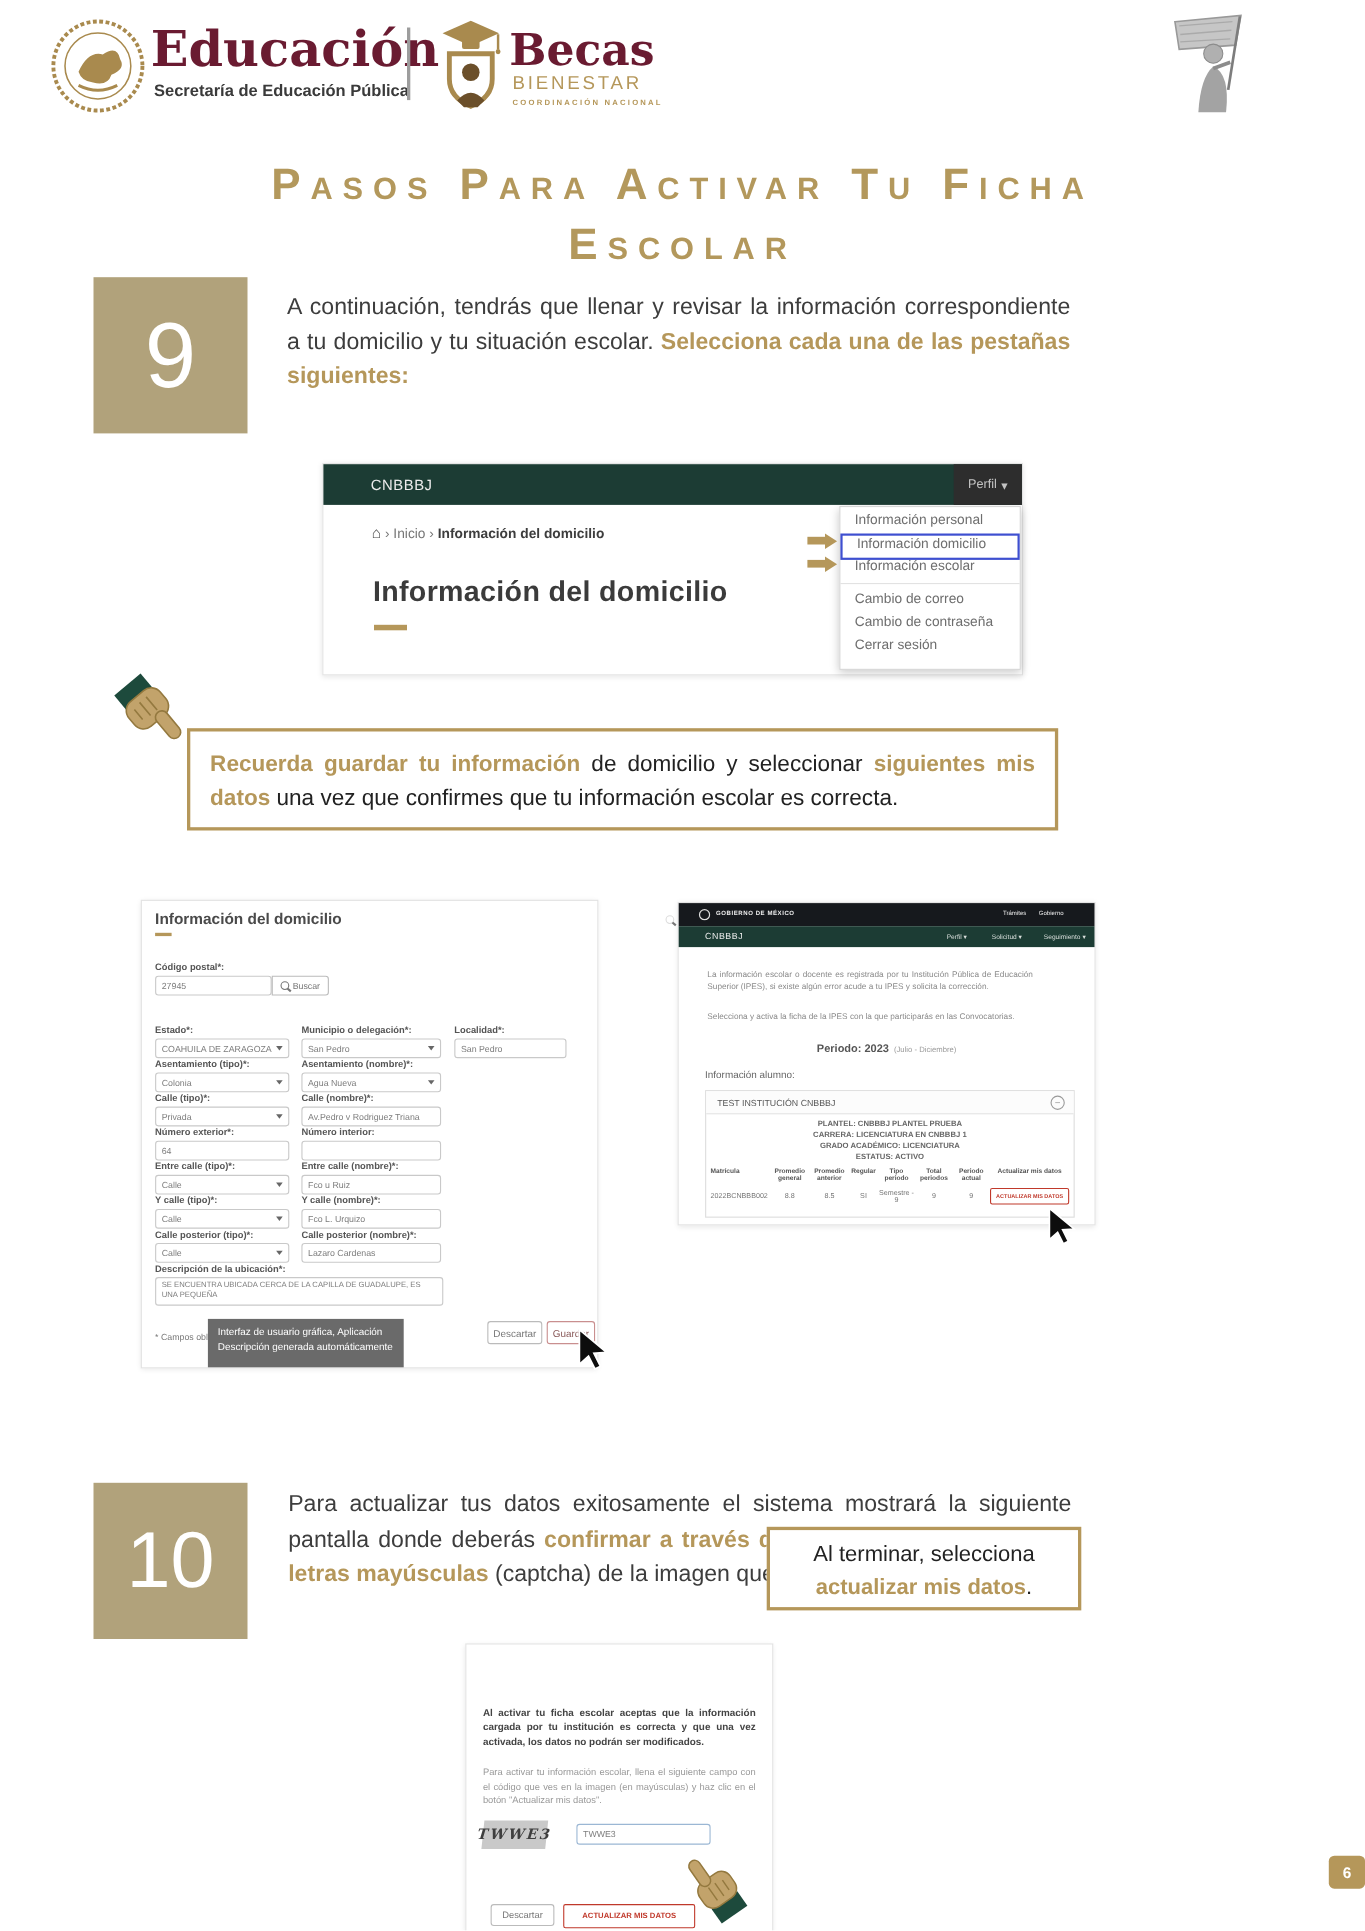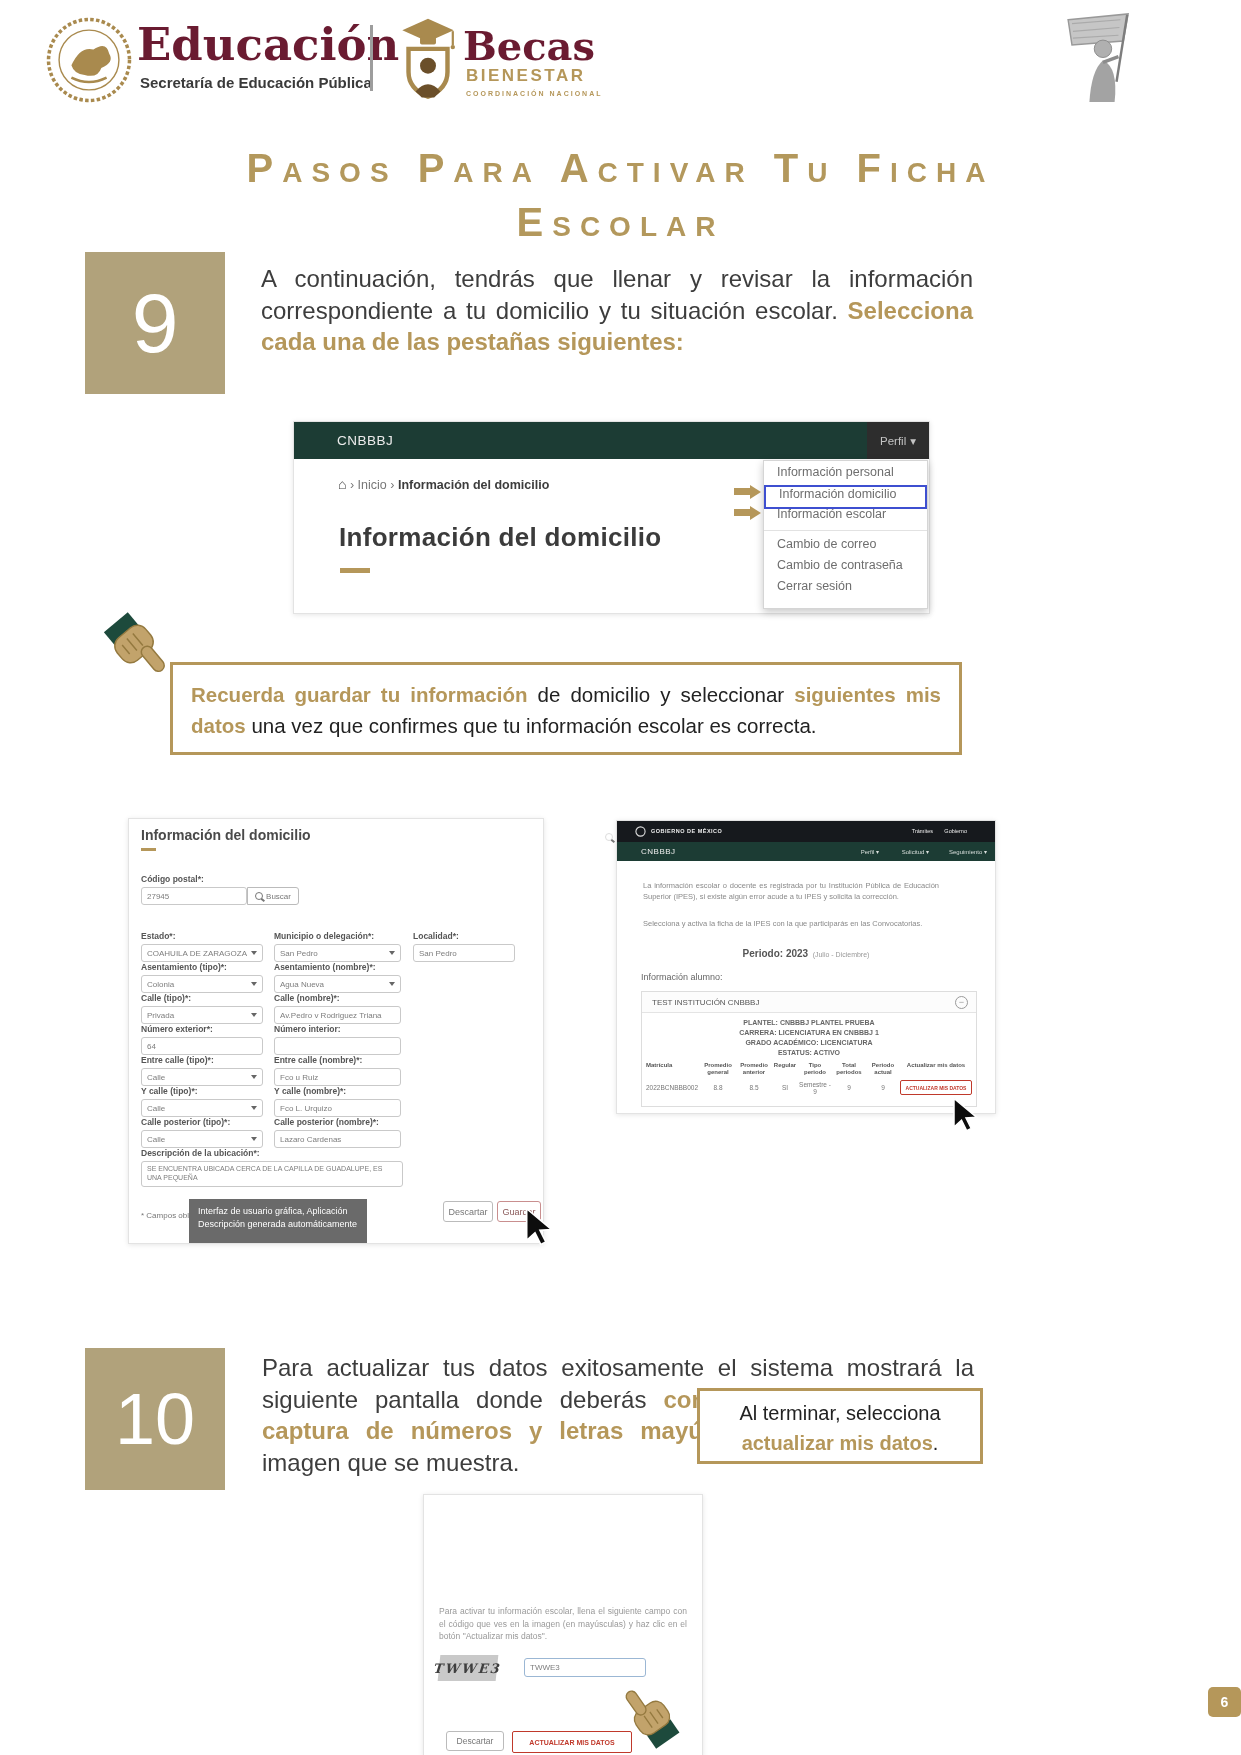"BIENESTAR" .becas-sub { font-weight: bold -> normal }
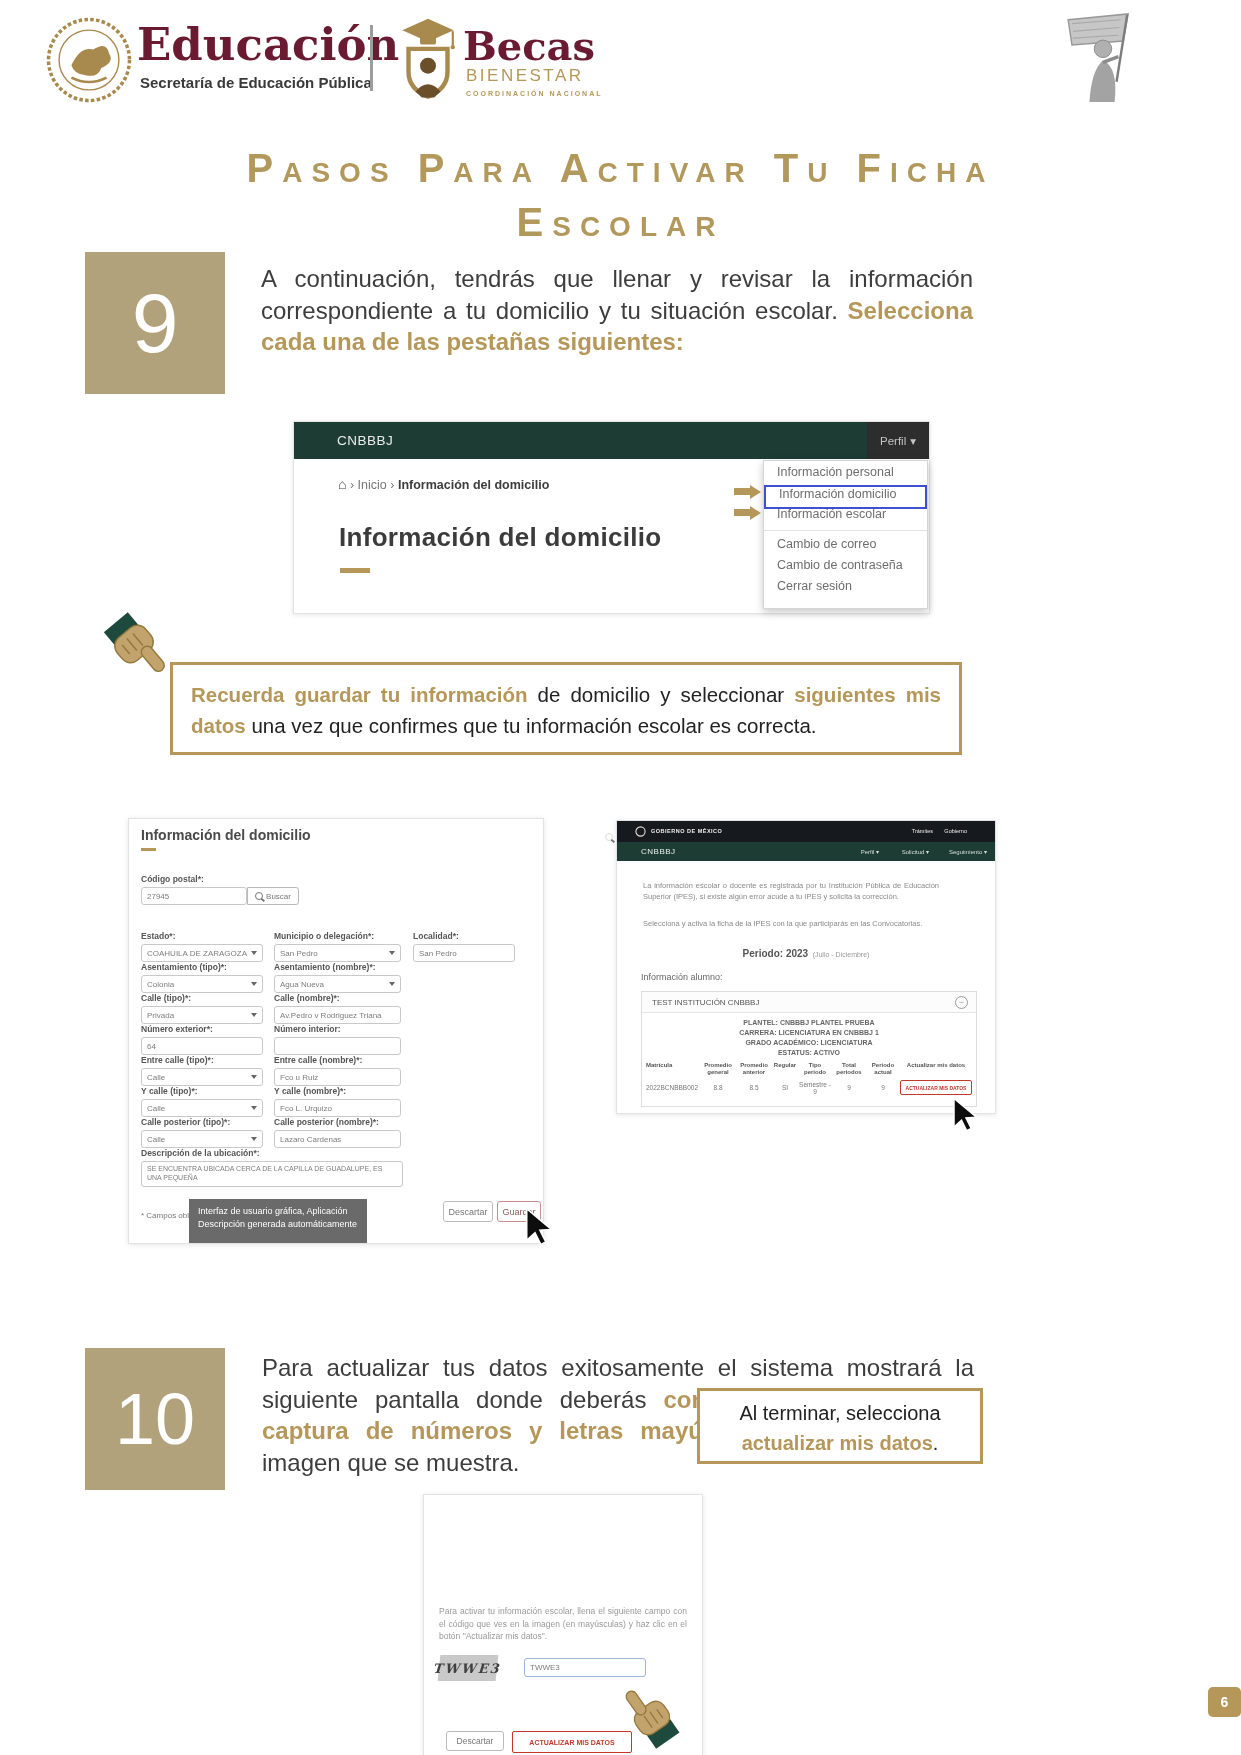"A continuación, tendrás que llenar" .steppar { font-size: 24px -> 21px }
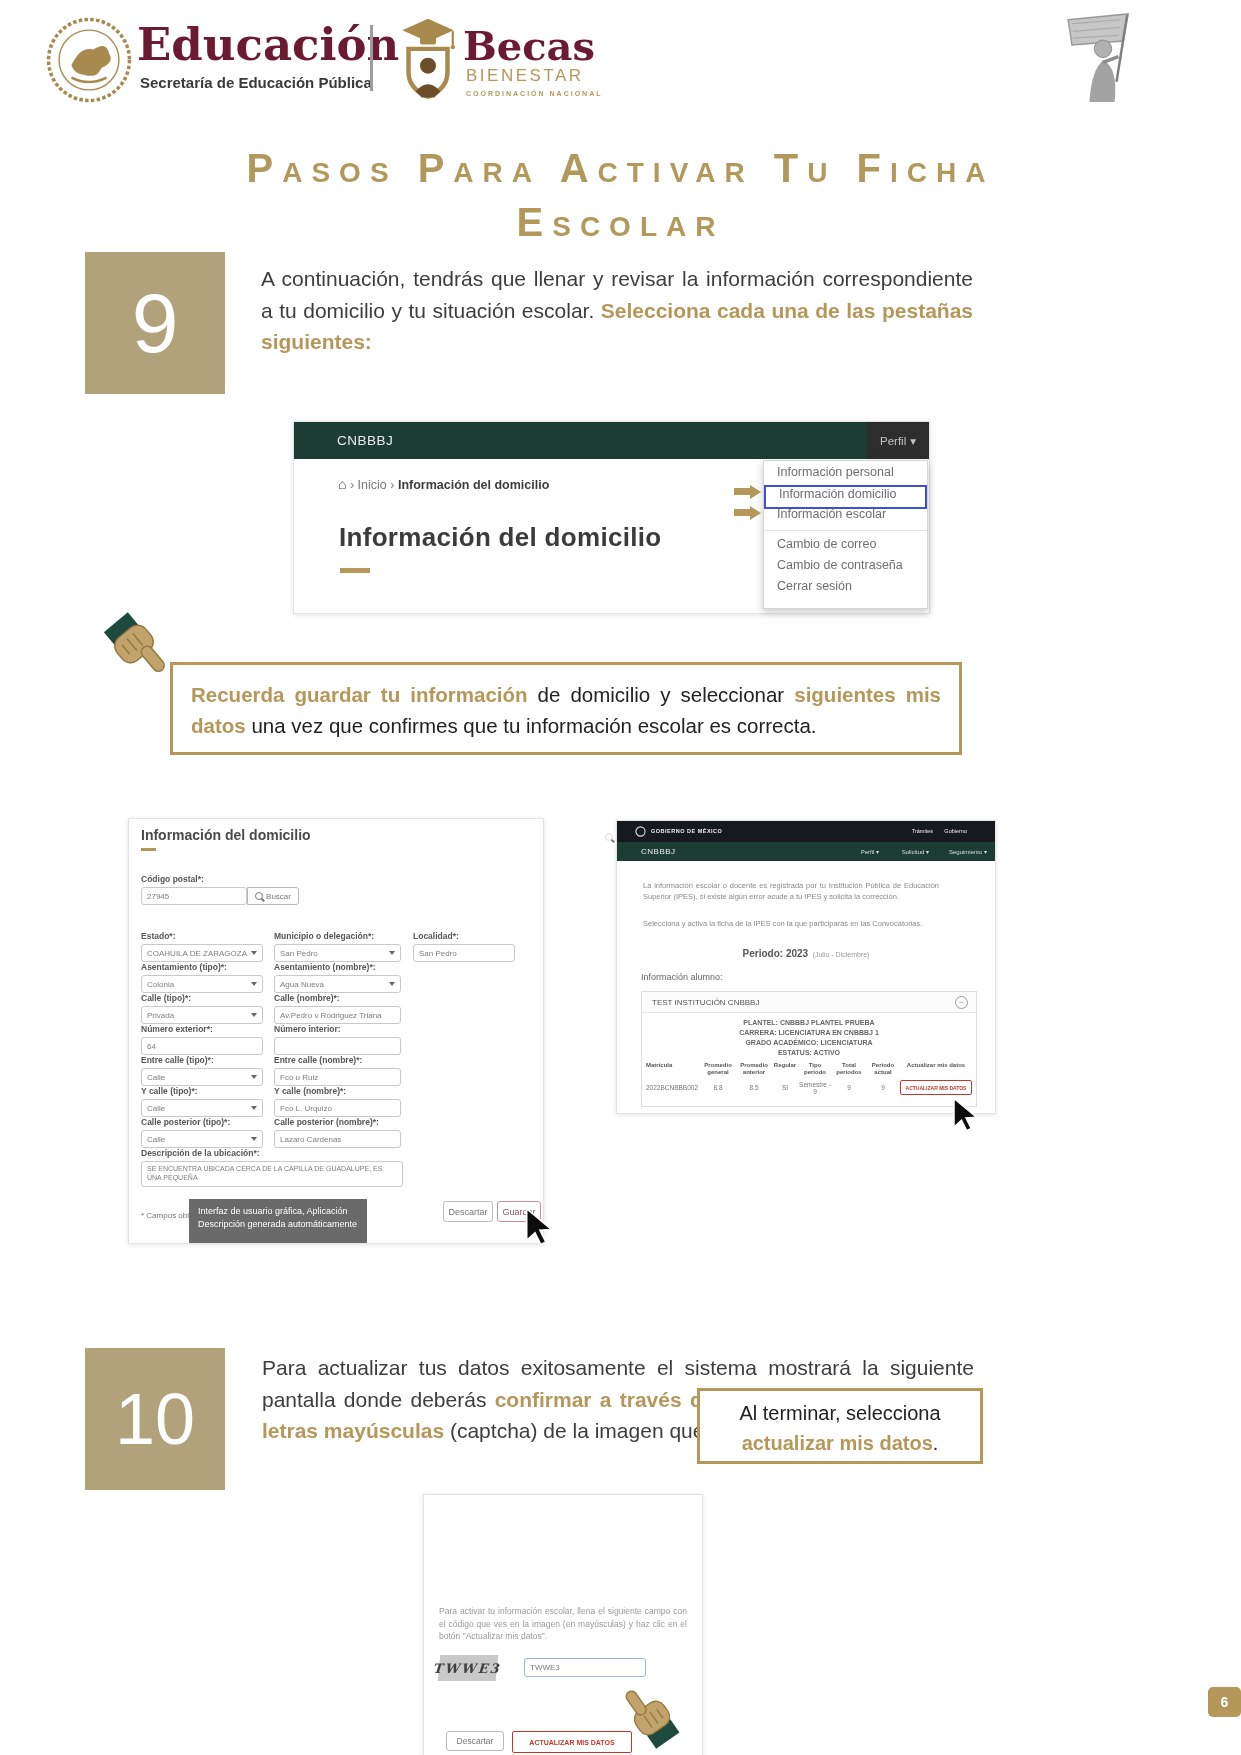"Al activar tu ficha escolar" div.a { html: none -> <div>Al activar tu ficha escolar aceptas que la información cargada por tu institución es correcta y que una vez activada, los datos no podrán ser modificados.</div> }
